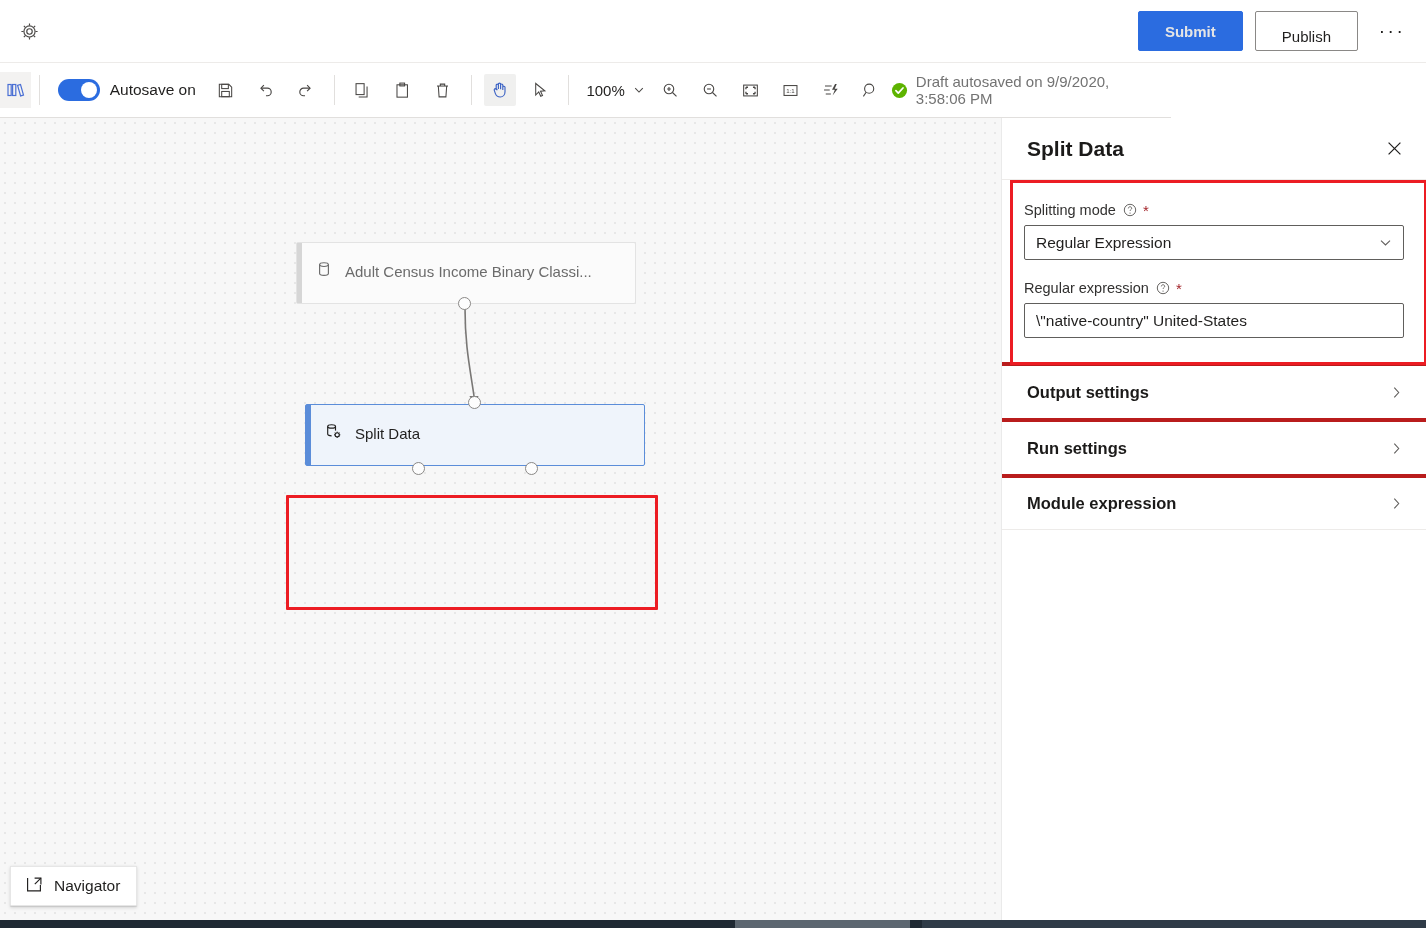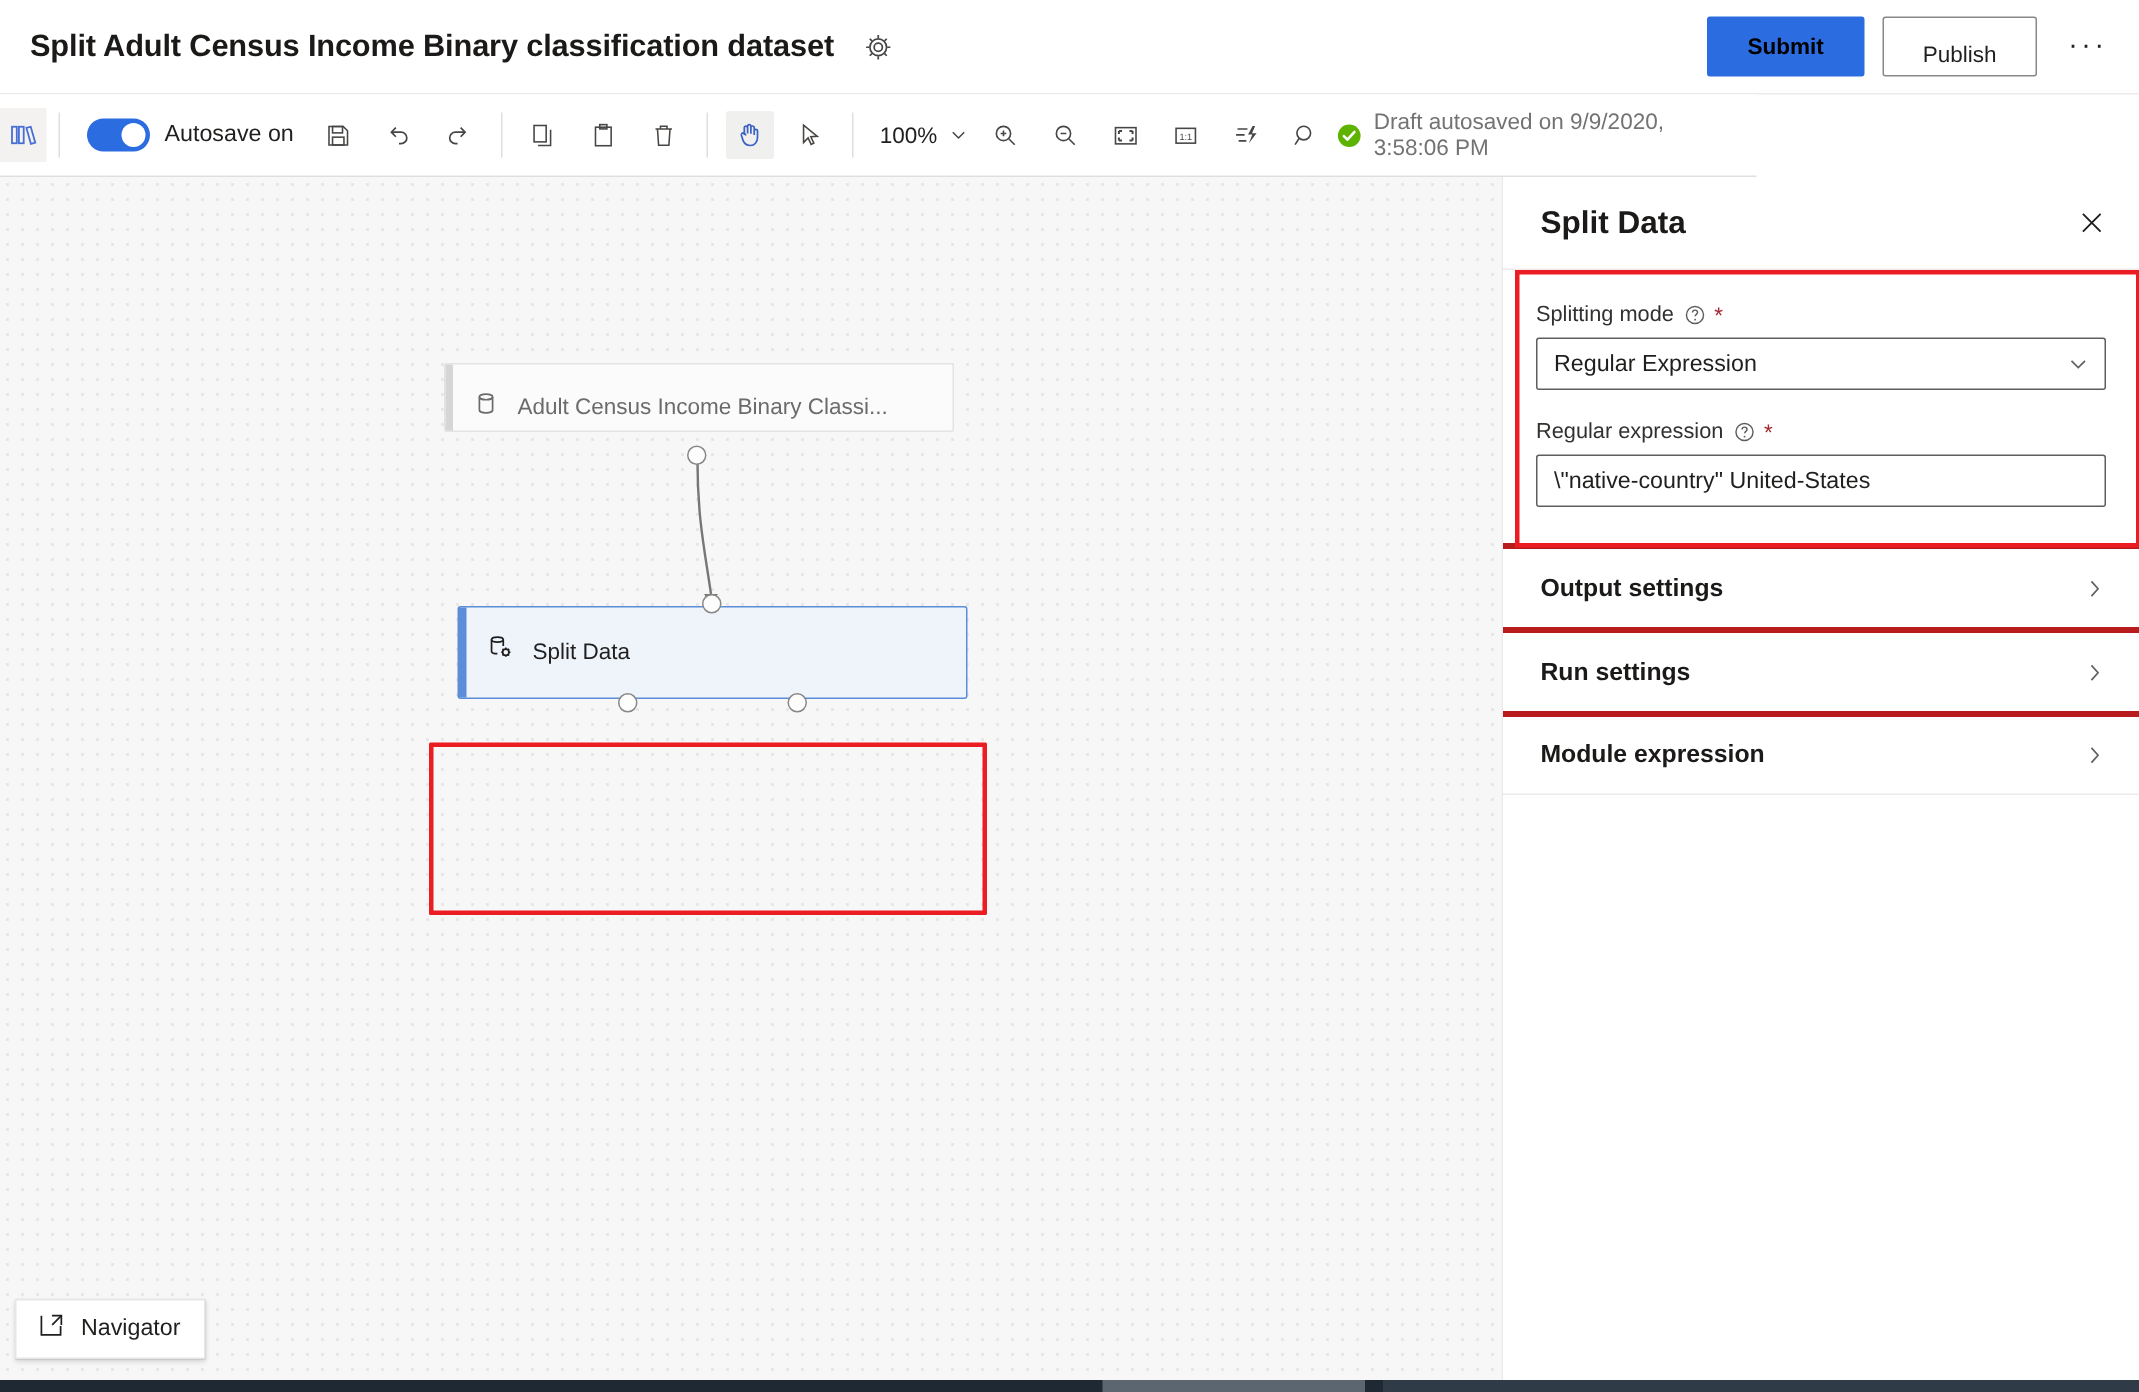"Split Adult Census Income Binary" div.header-title { html: <div>Split Adult Census Income Binary classification dataset</div> -> none }
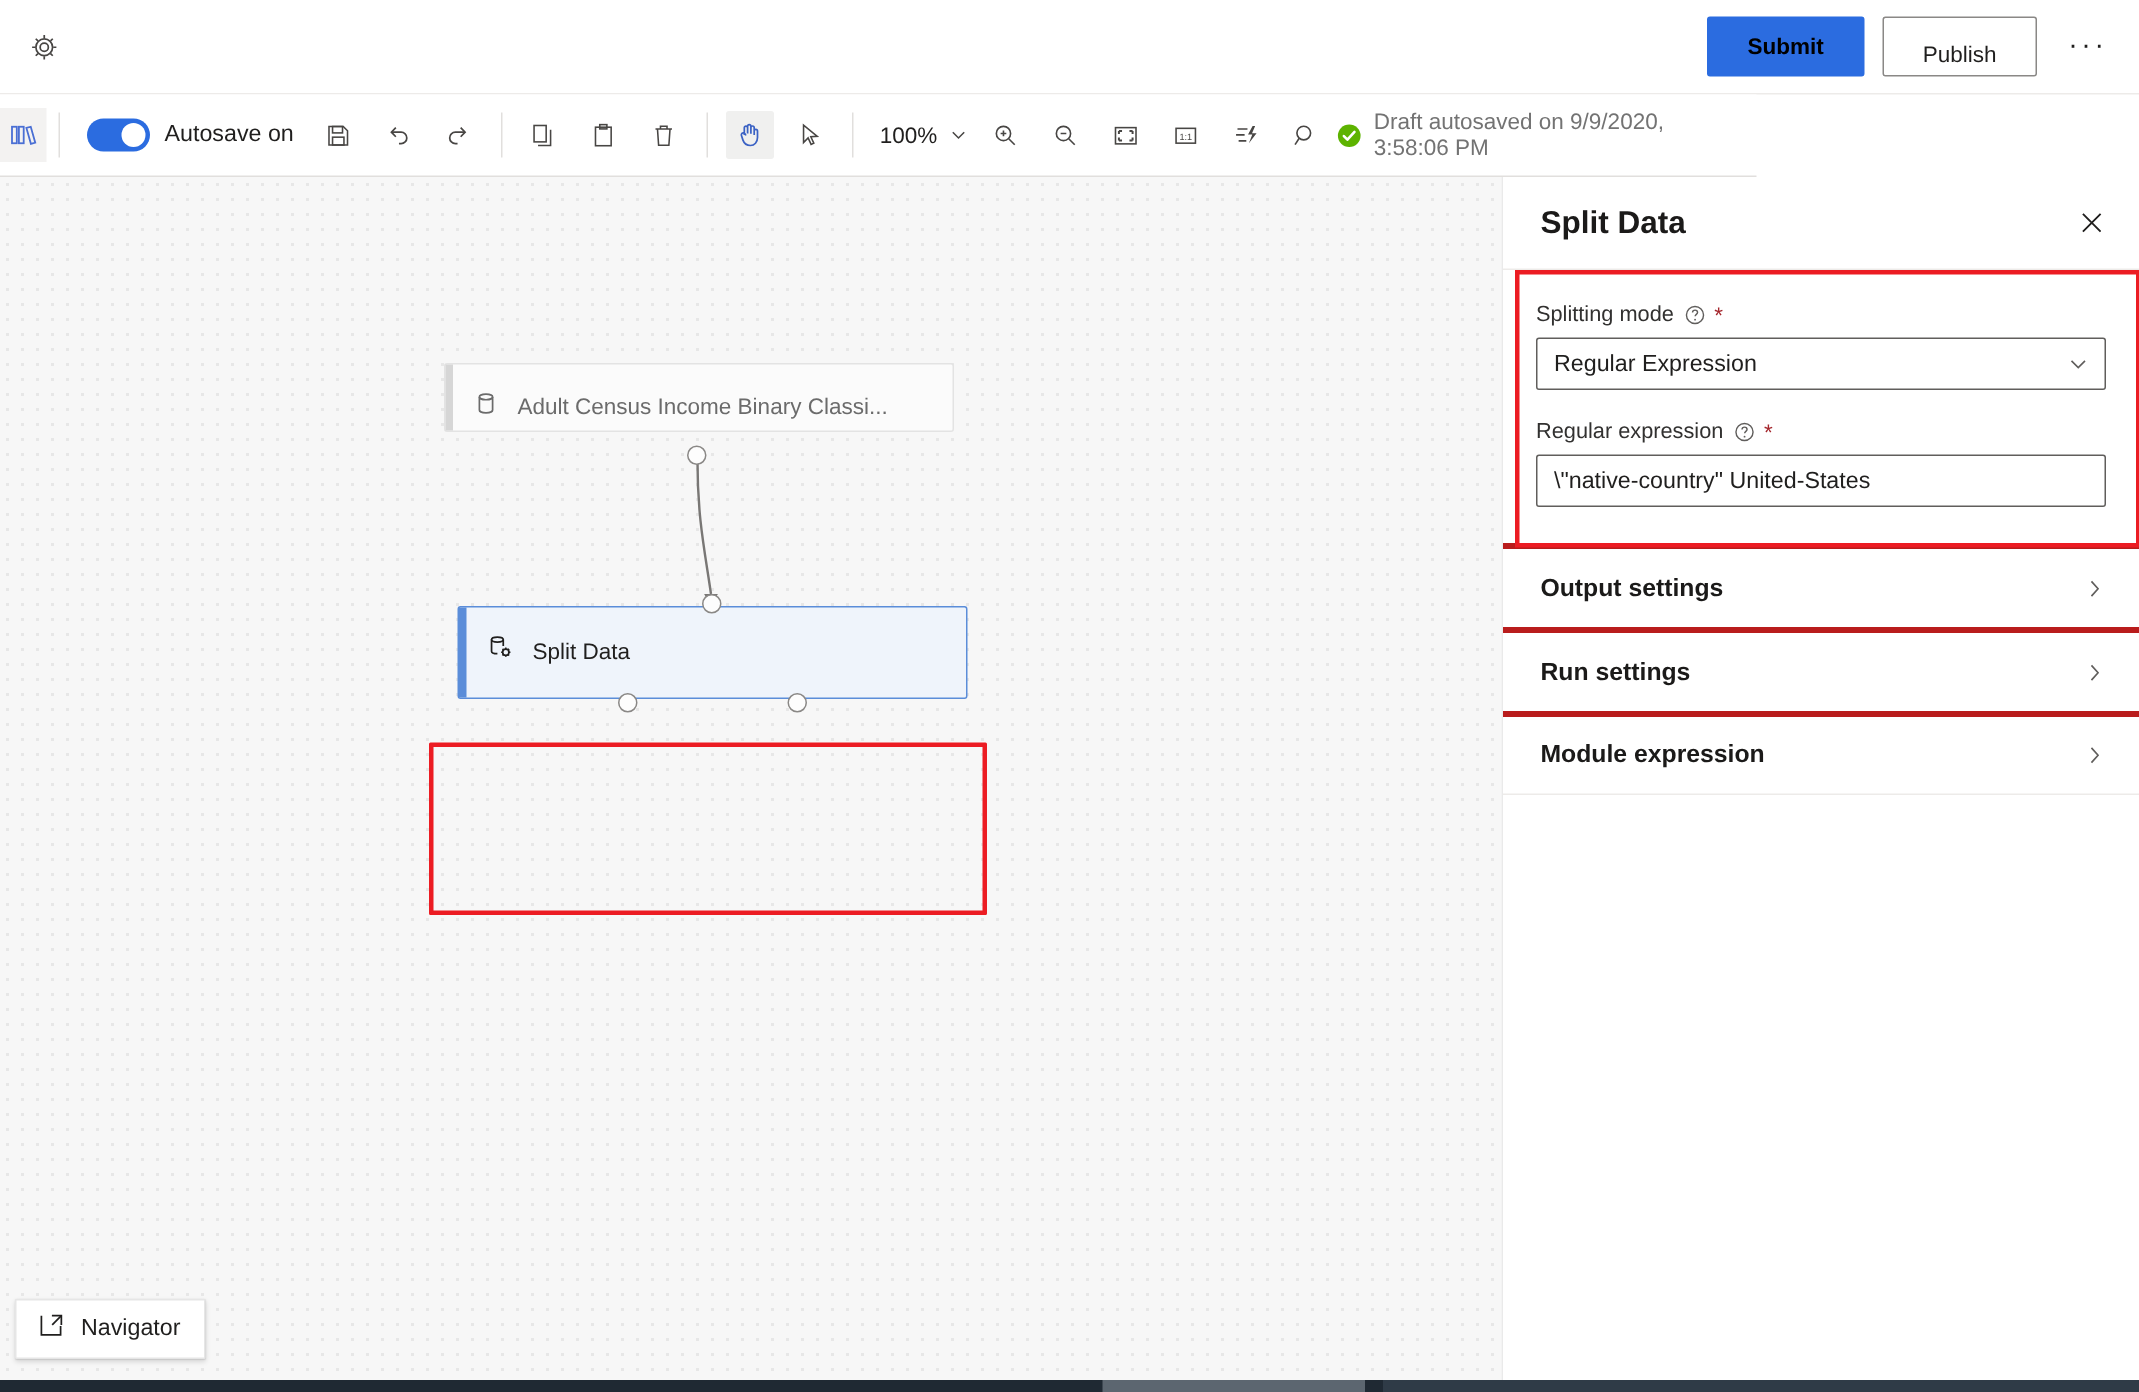"Submit" .btn-submit { color: #000000 -> #e5e5e5 }
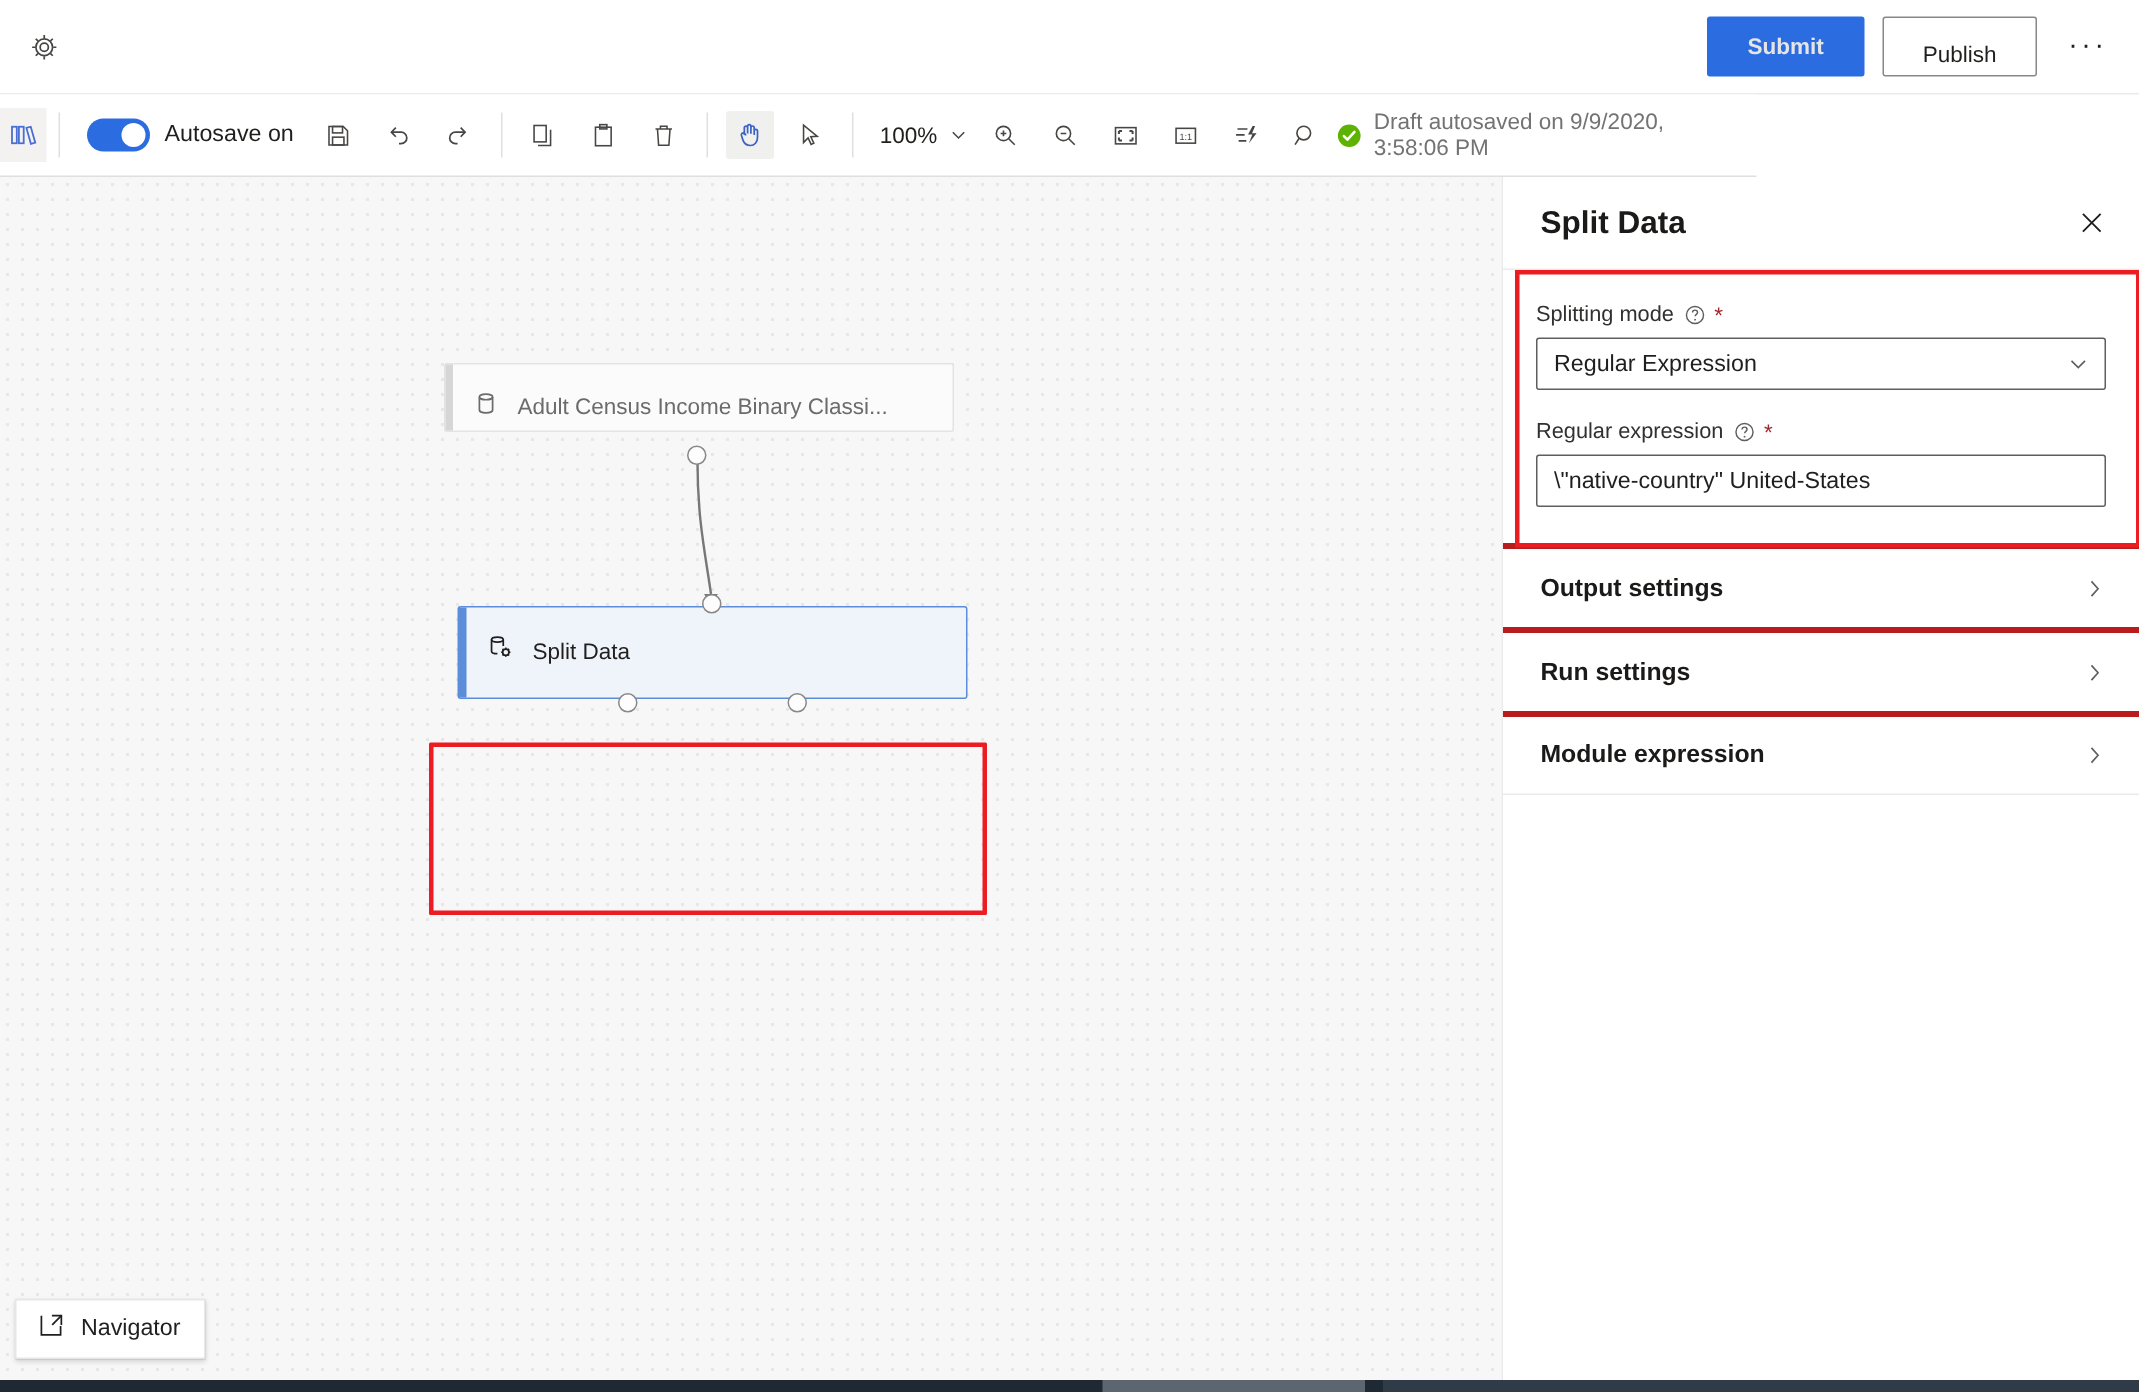"Adult Census Income Binary Classi..." .node-dataset { height: 46px -> 62px }
